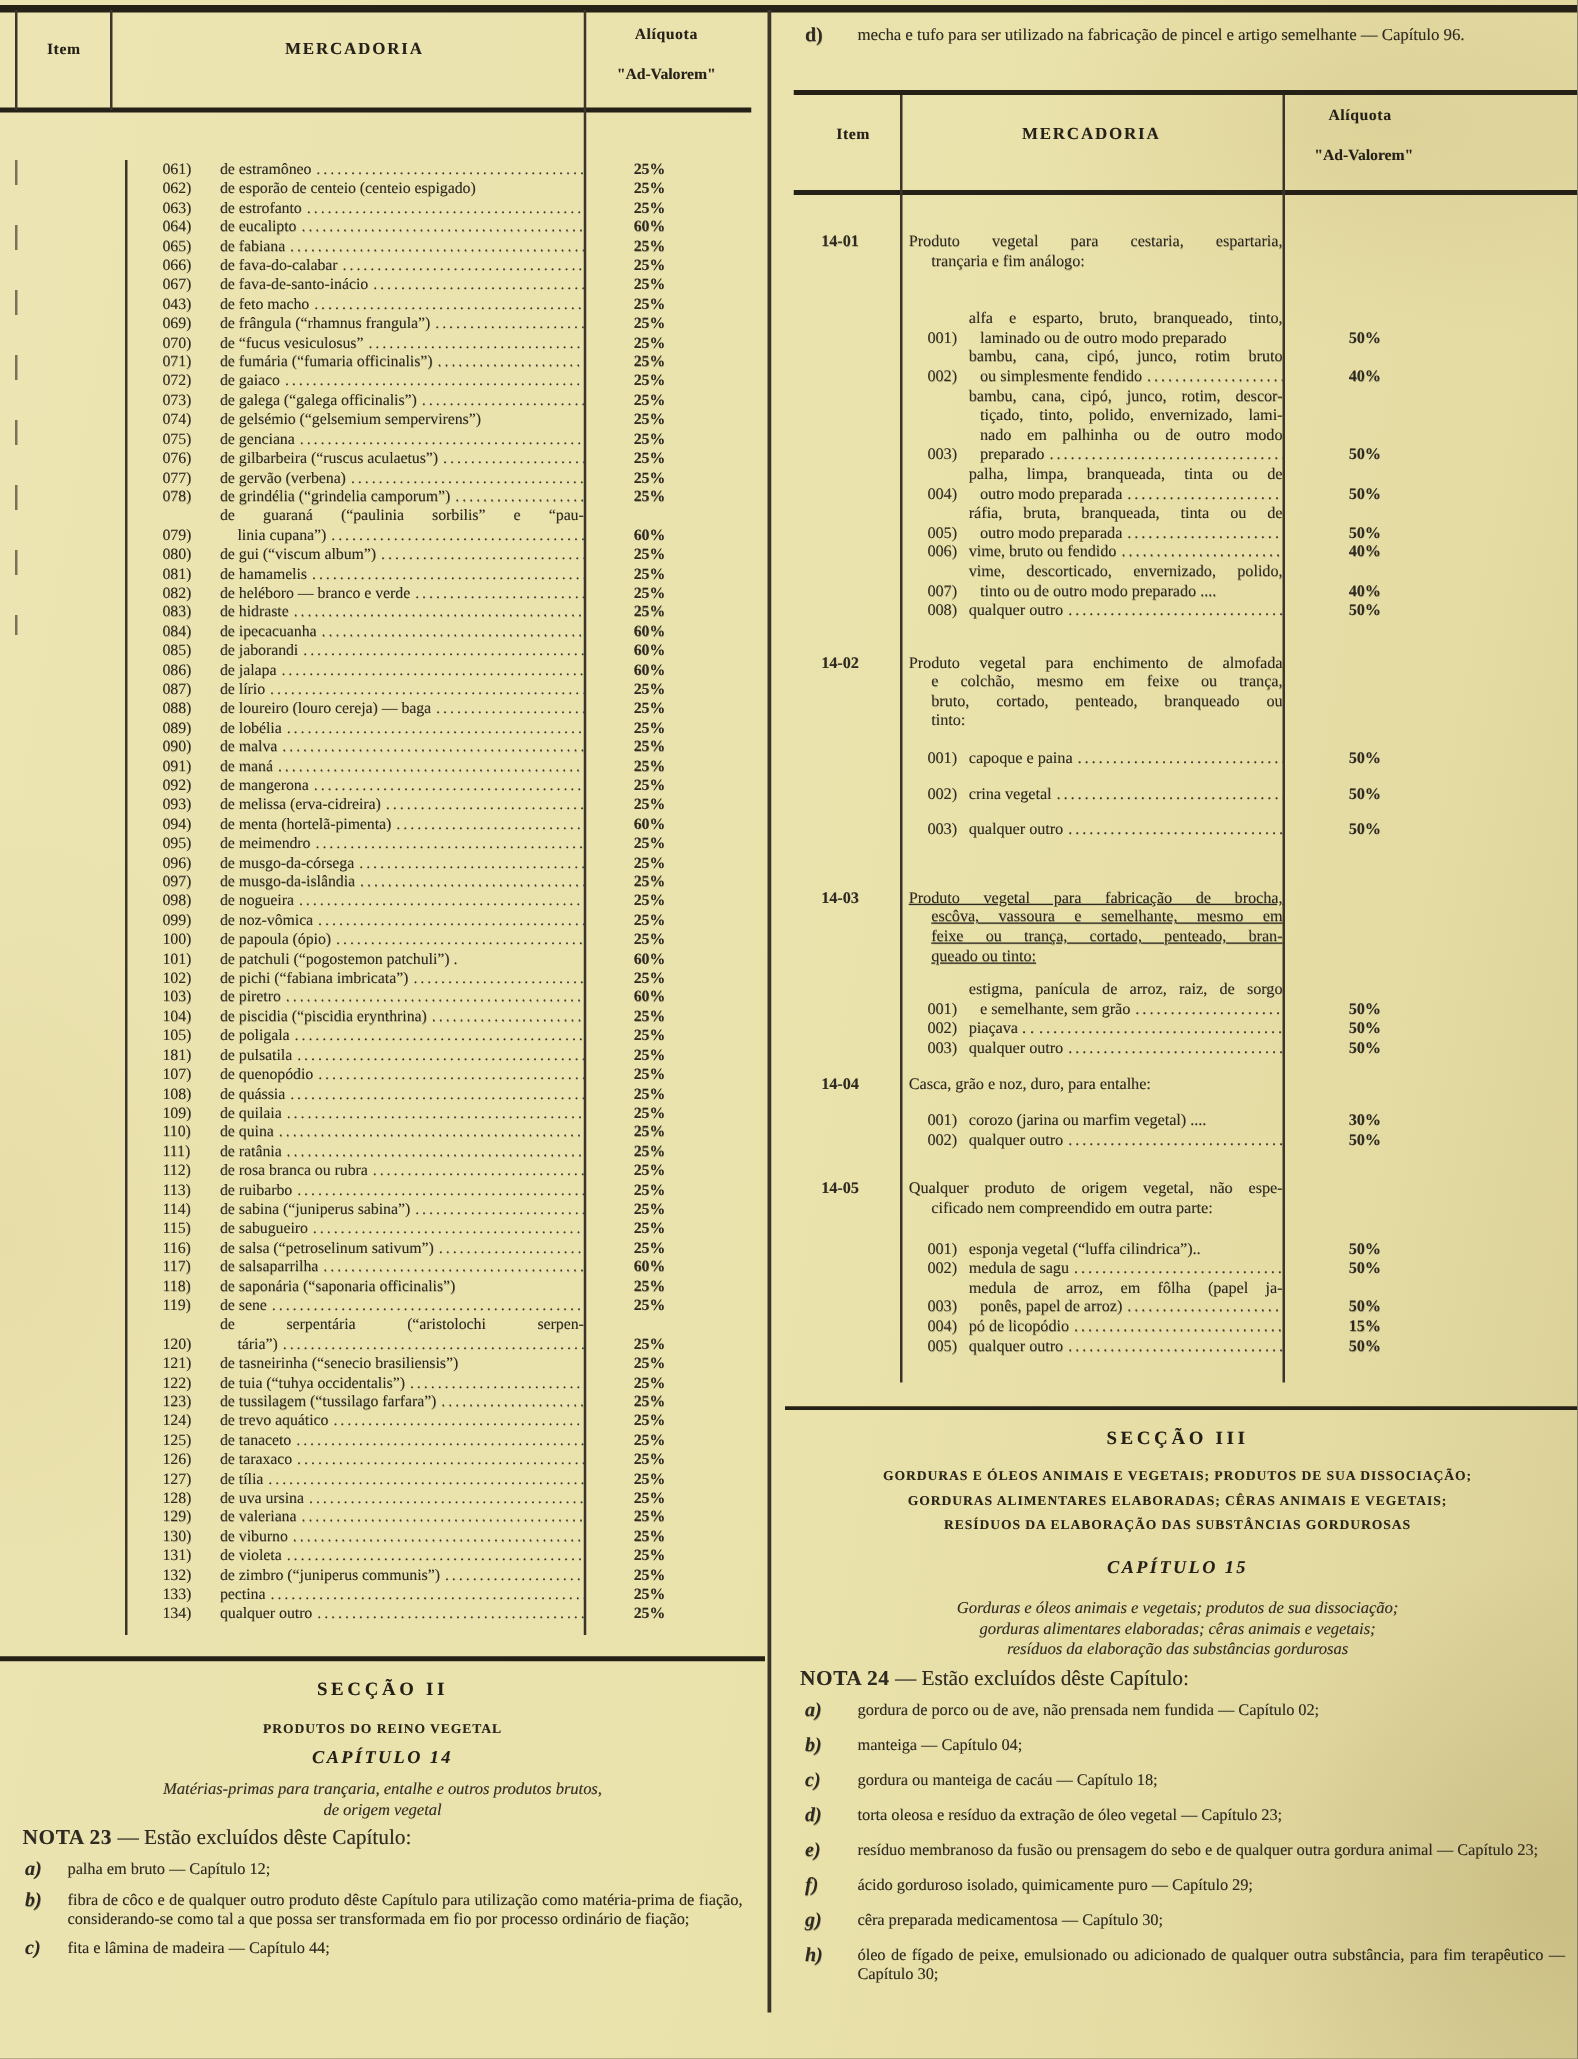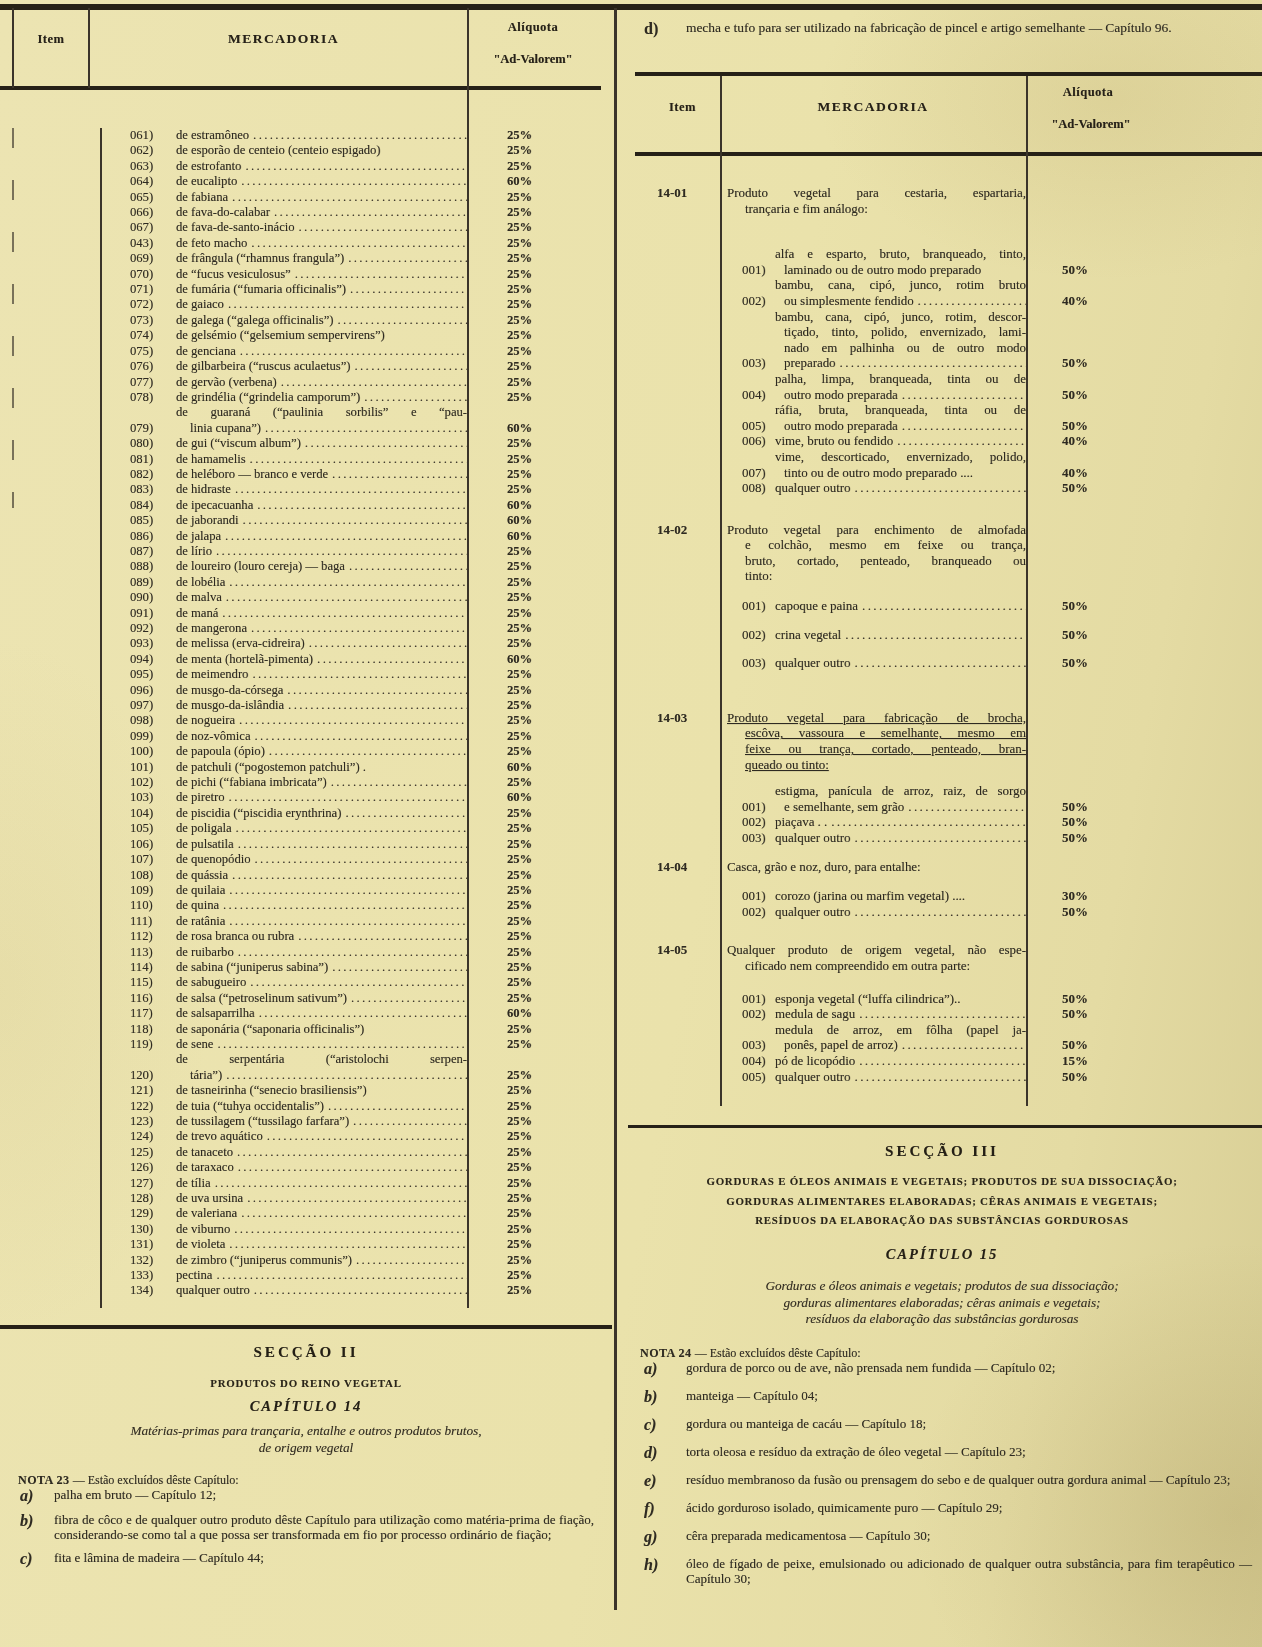"50%" .si-rate { padding-left: 36px -> 53px }
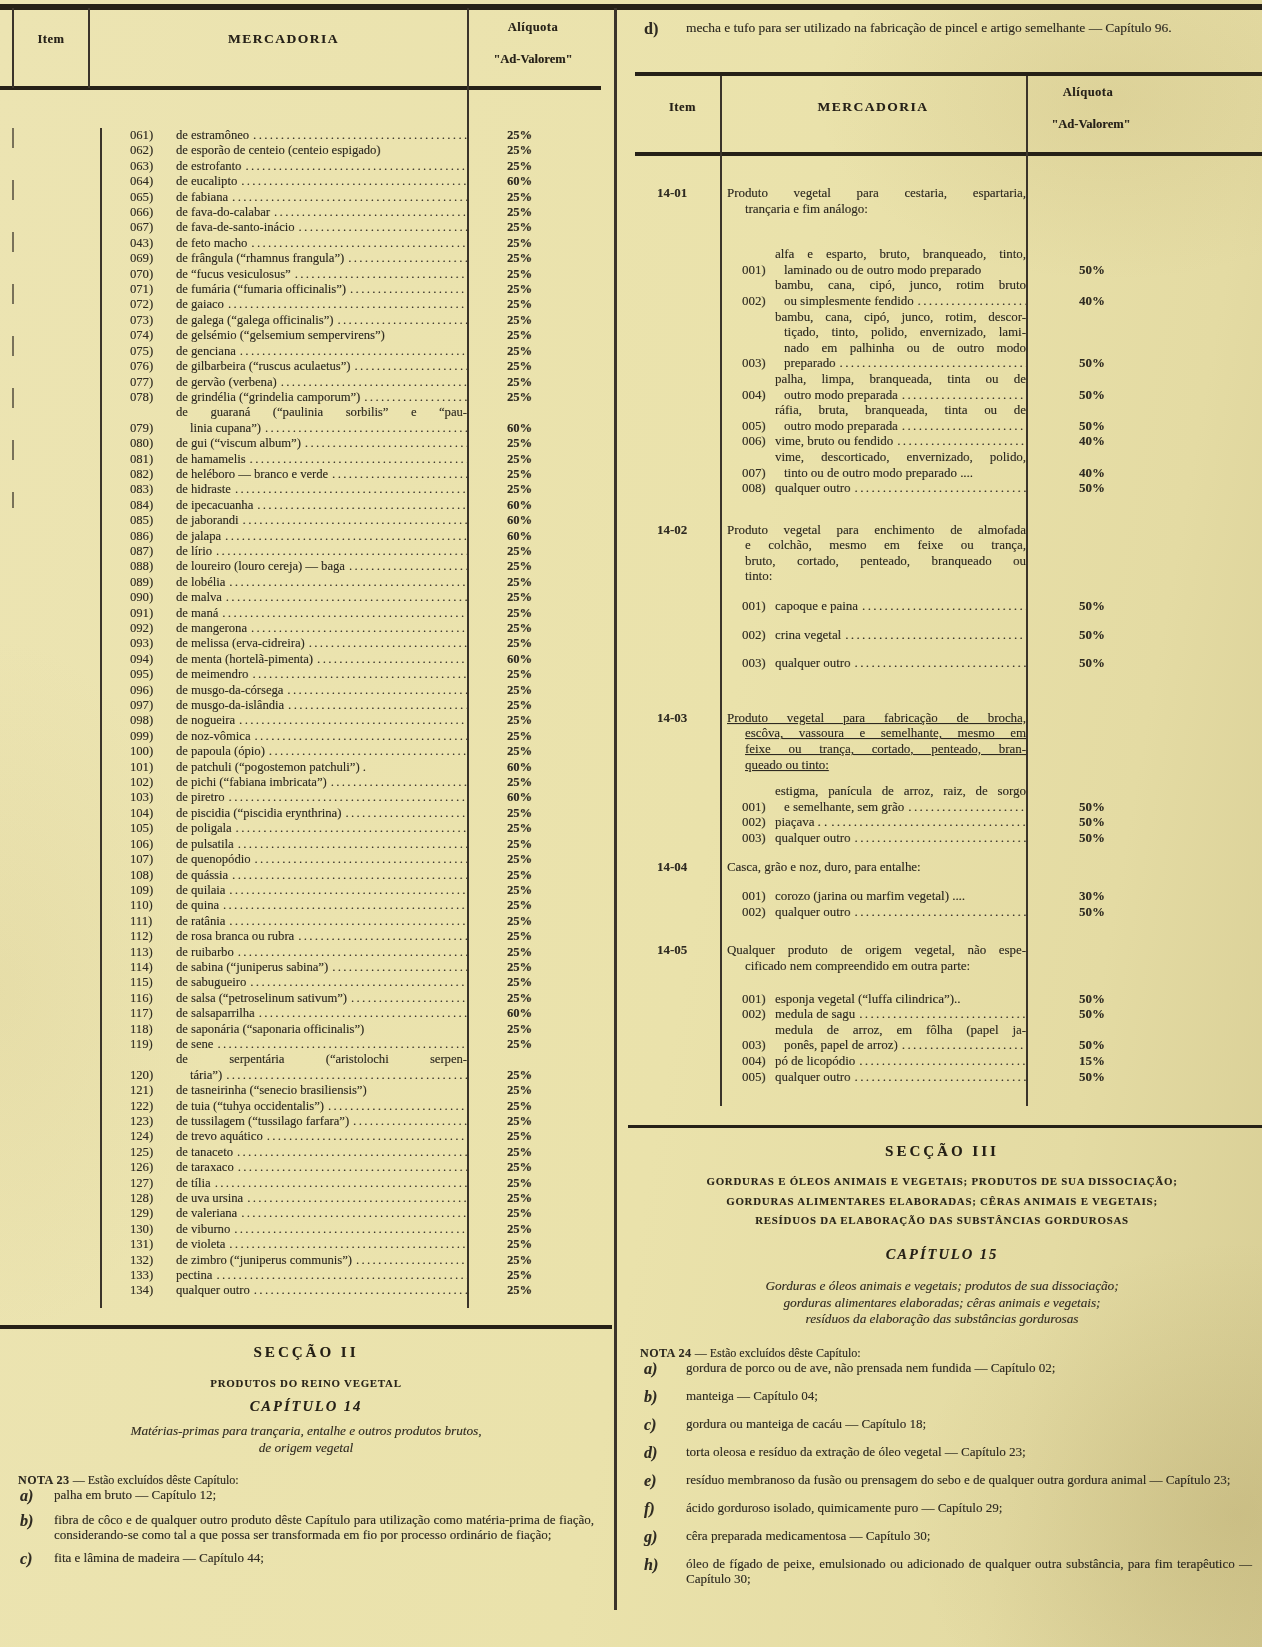"106)" div.l-num { text: 106 -> 181 }
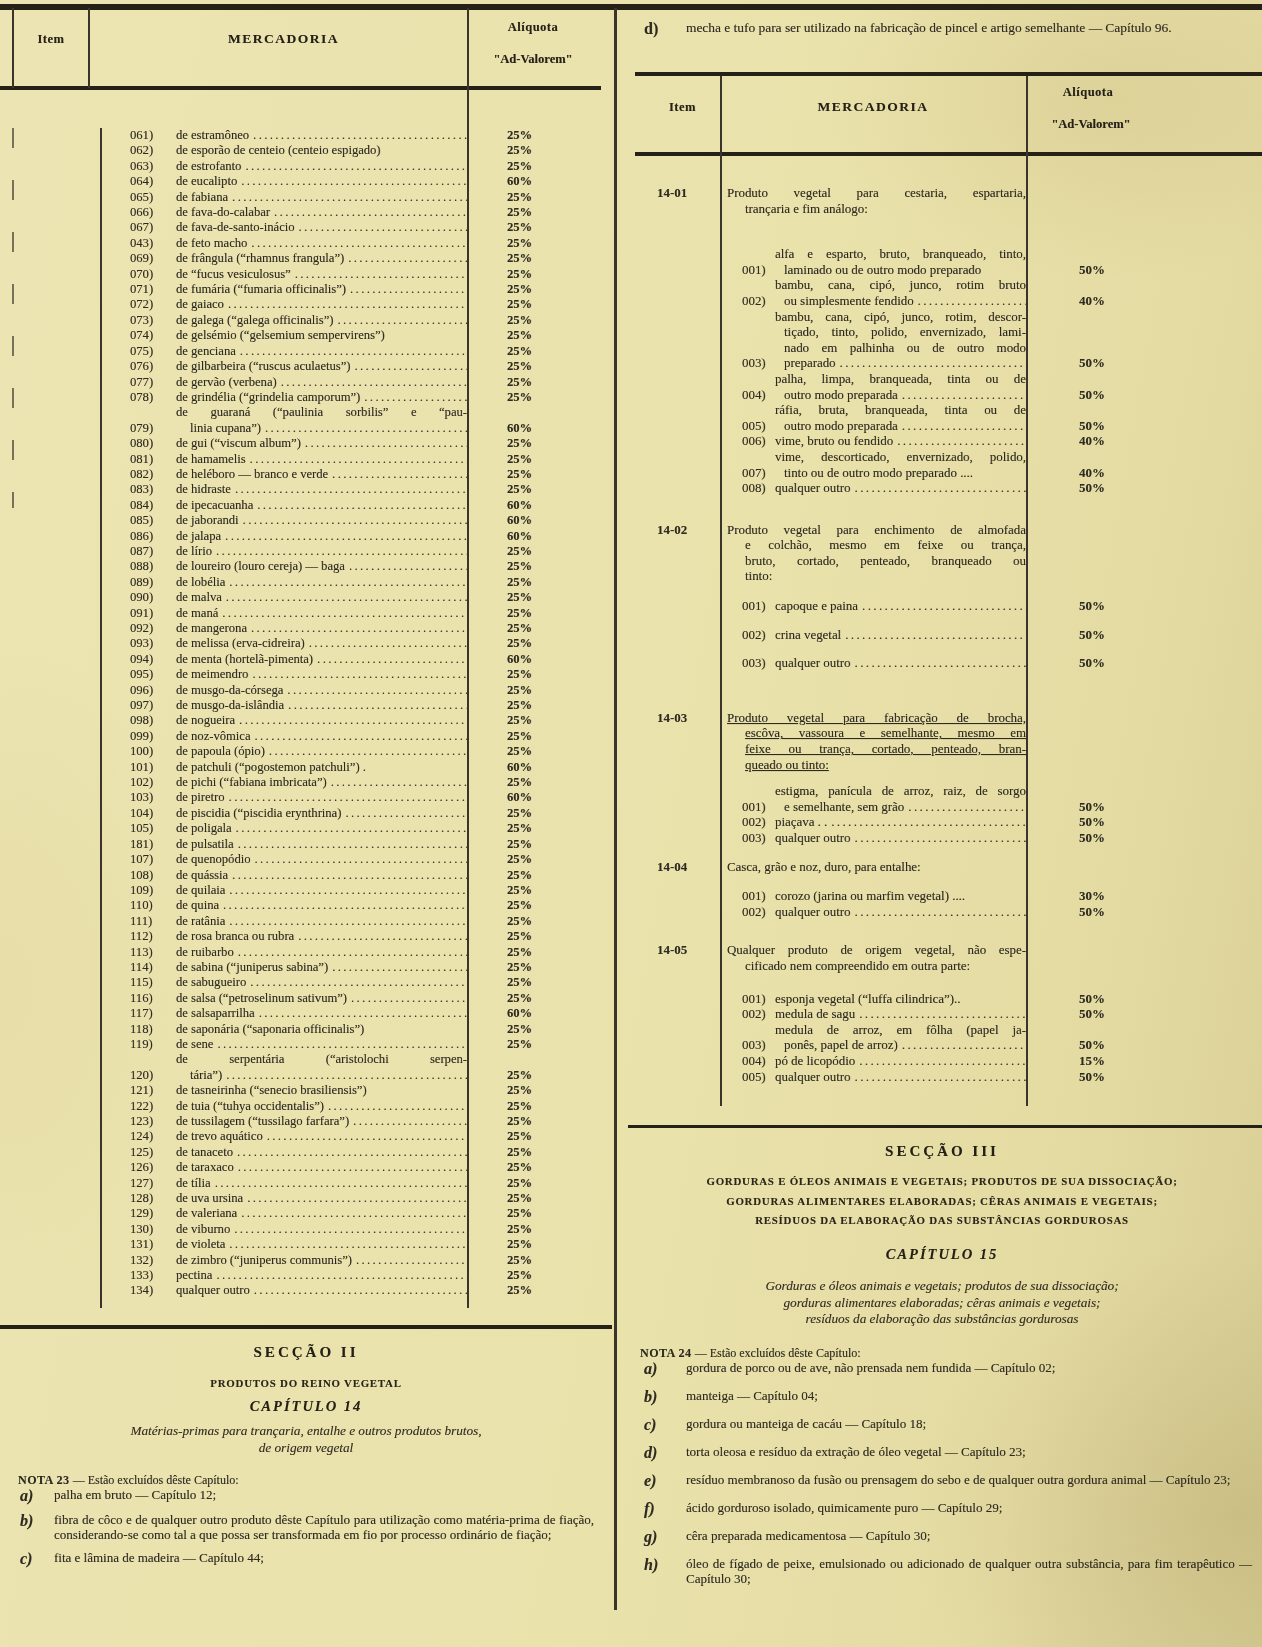"NOTA 24 — Estão excluídos" .nota { font-size: 12px -> 17px; margin-top: 13px -> none }
